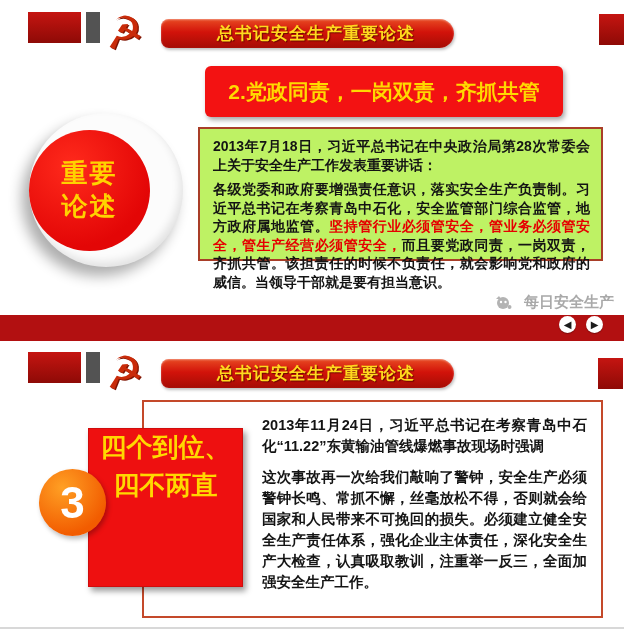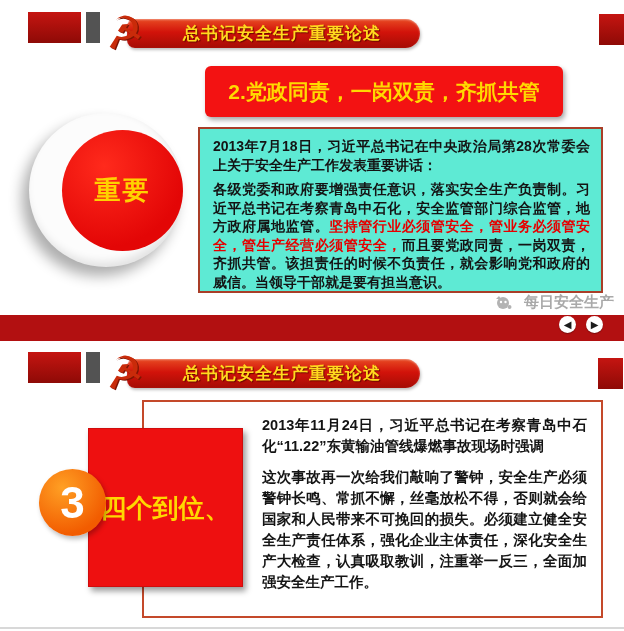"总书记安全生产重要论述" .banner { margin-left: none -> 34px }
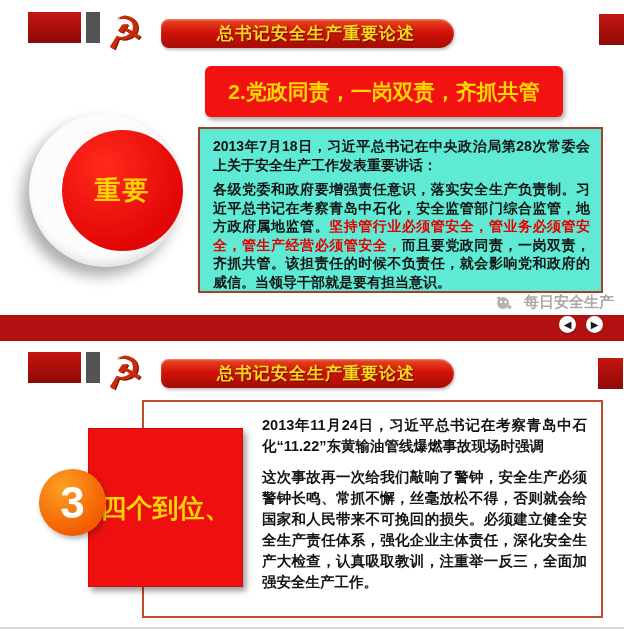"2013年7月18日，习近平总书记在中央政治局第28次常委会上关于安全生产工作发" .quote1 { background: #5eead4 -> #bef264; height: 166px -> 134px }
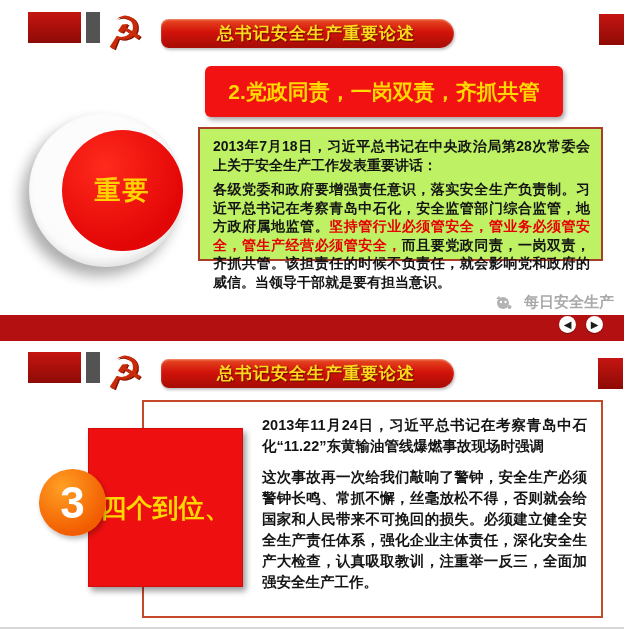"重要" .badge-outer { justify-content: flex-end -> flex-start }
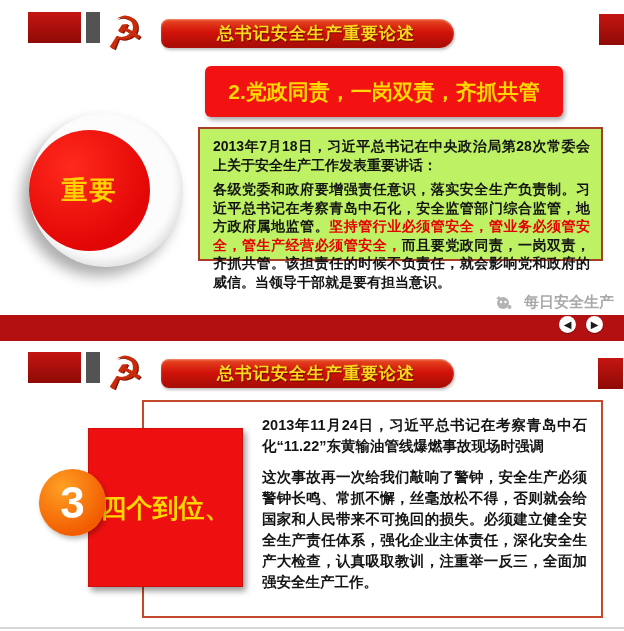"论述" span { html: none -> <span>论述</span> }
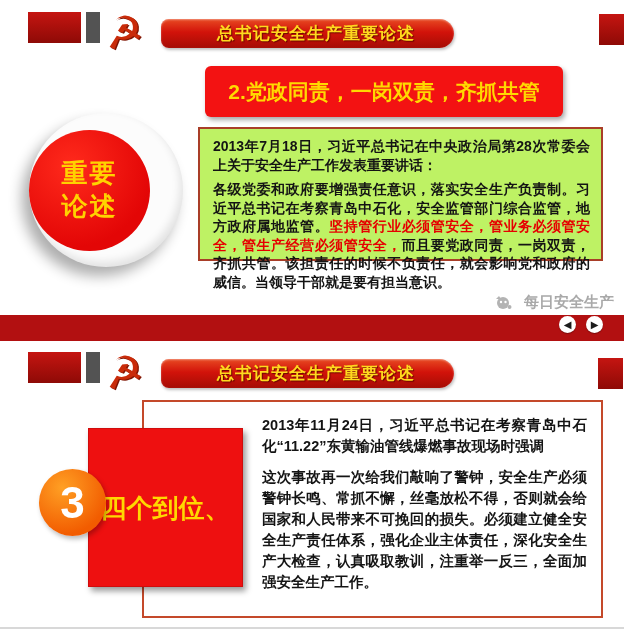"四个到位、" .label-box { justify-content: center -> flex-start }
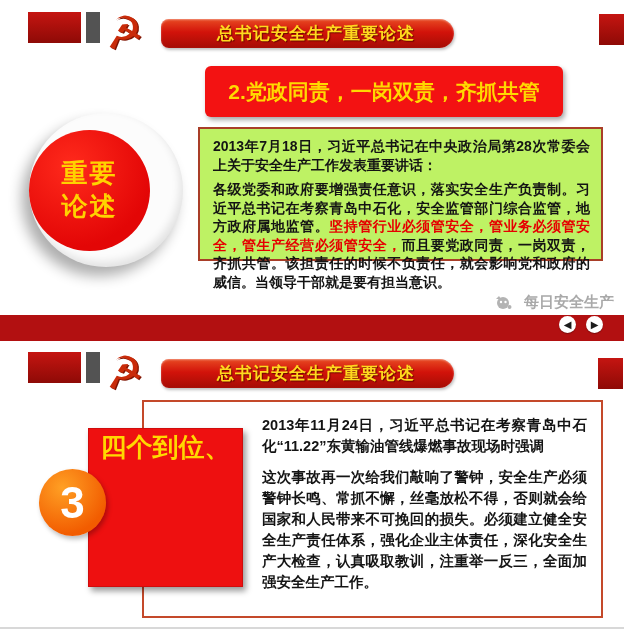"四不两直" span { html: none -> <span>四不两直</span> }
